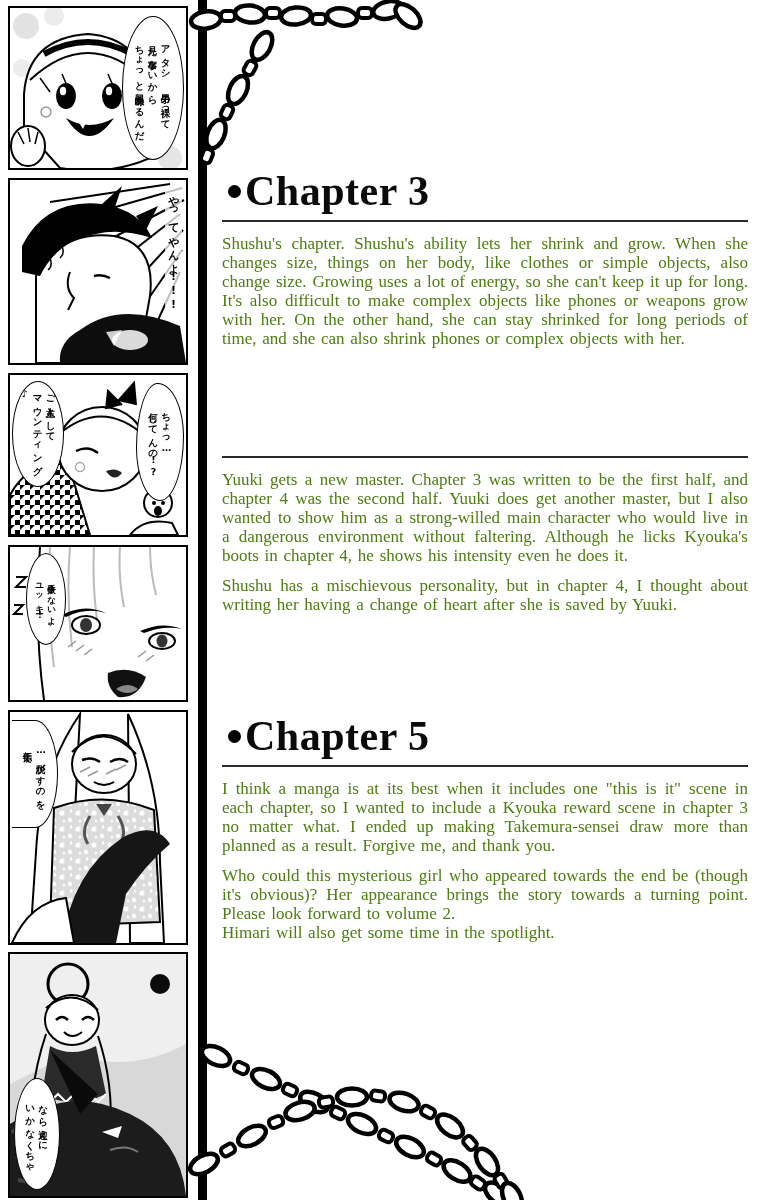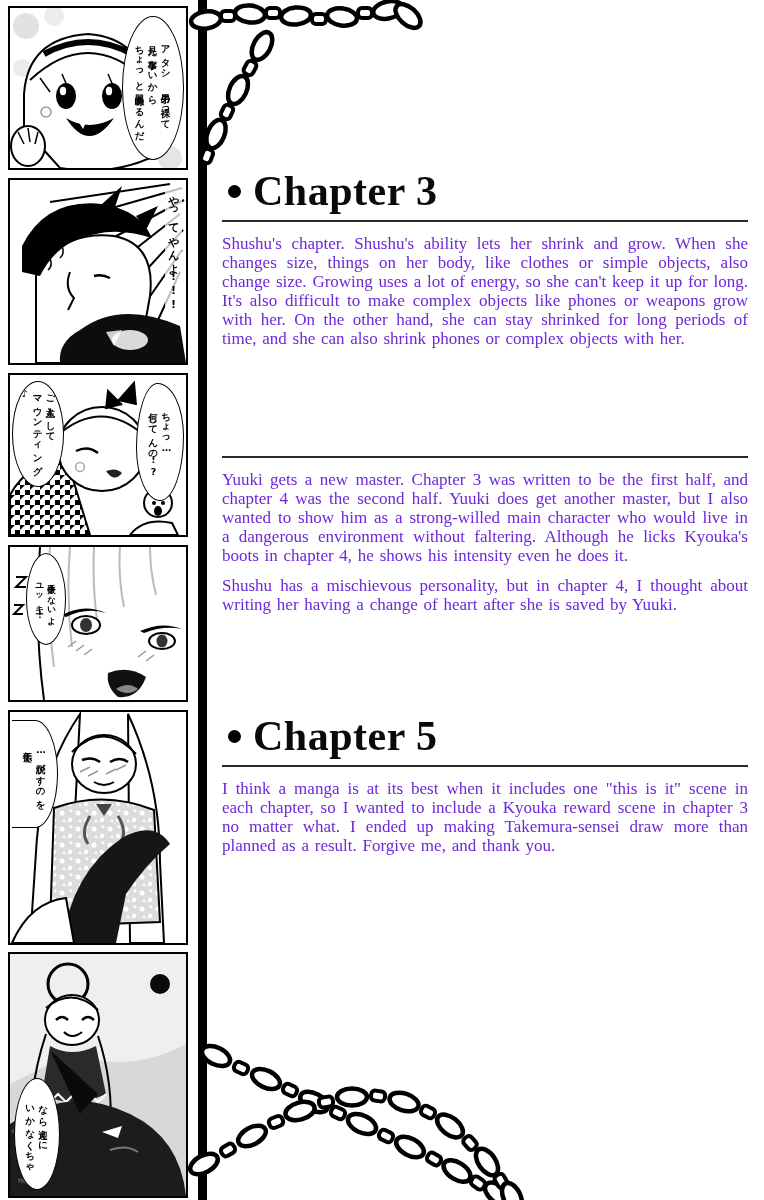"Chapter 3" .sec-head { gap: 12px -> 4px }
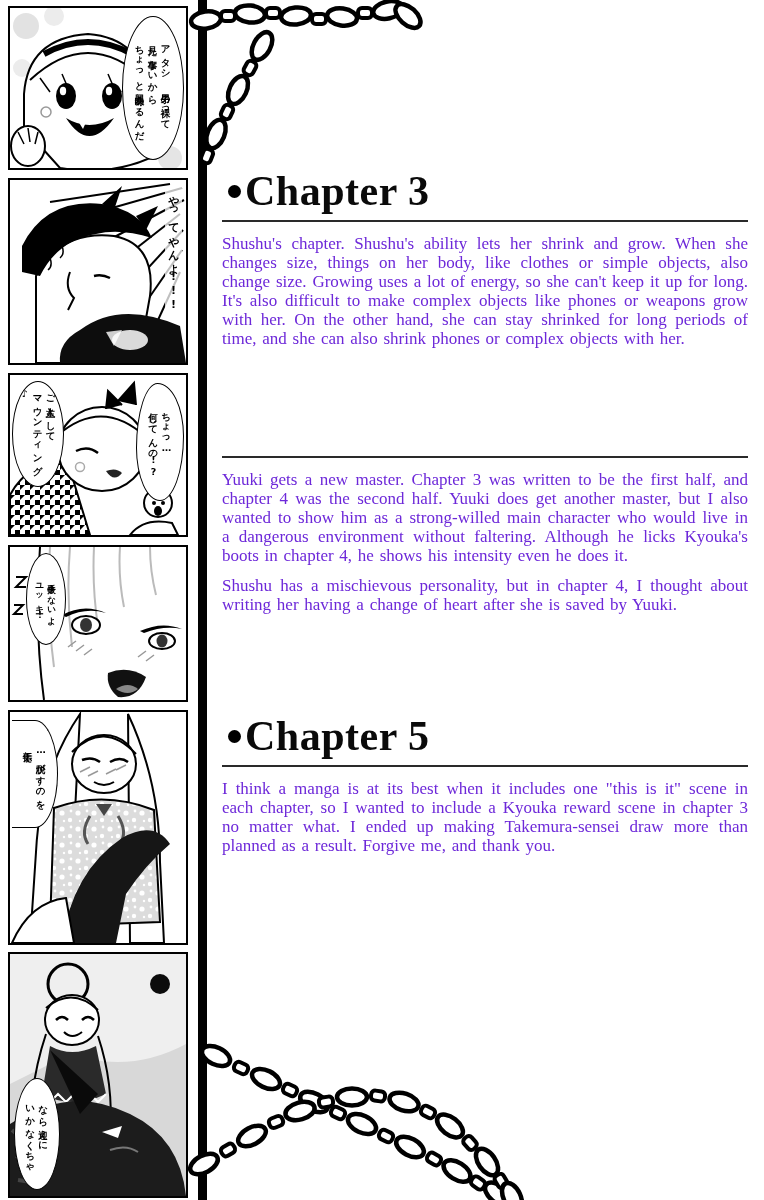"Shushu's chapter. Shushu's ability lets" .body-text { color: #6d28d9 -> #4d7c0f }
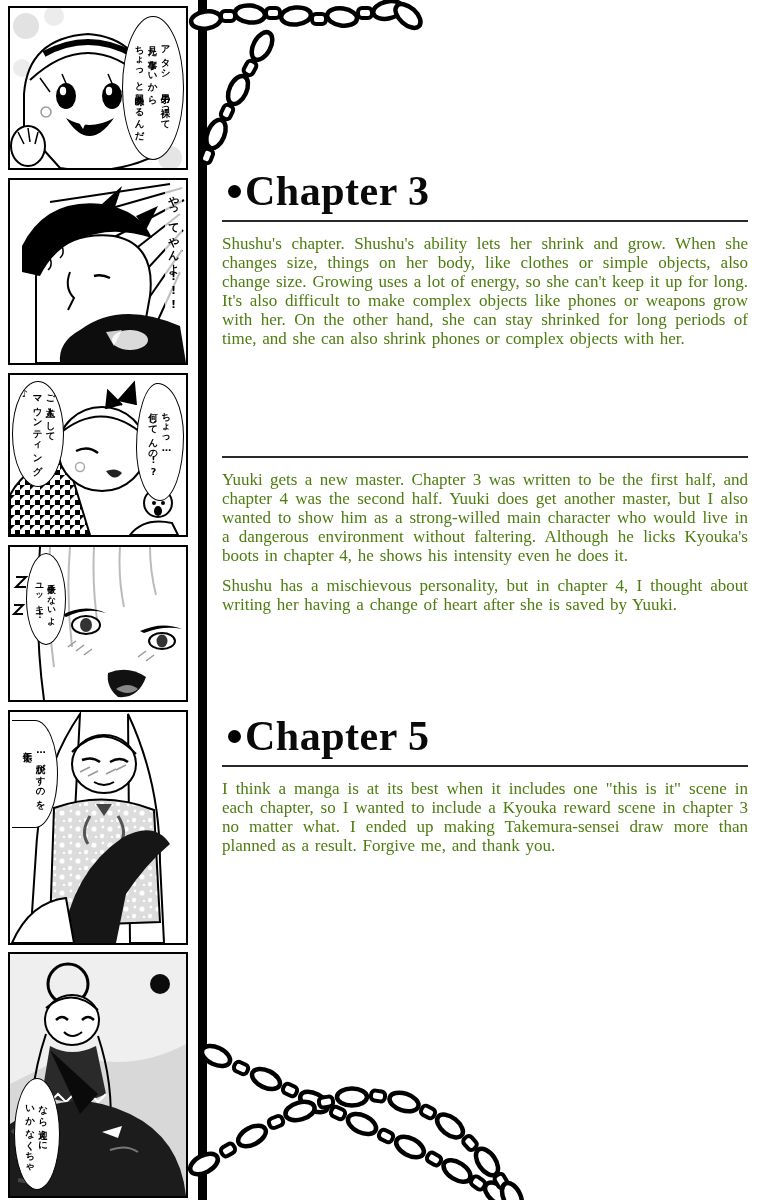"Who could this mysterious girl" p.body-text { html: none -> <p>Who could this mysterious girl who appeared towards the end be (though it's obvious)? Her appearance brings the story towards a turning point. Please look forward to volume 2. Himari will also get some time in the spotlight.</p> }
